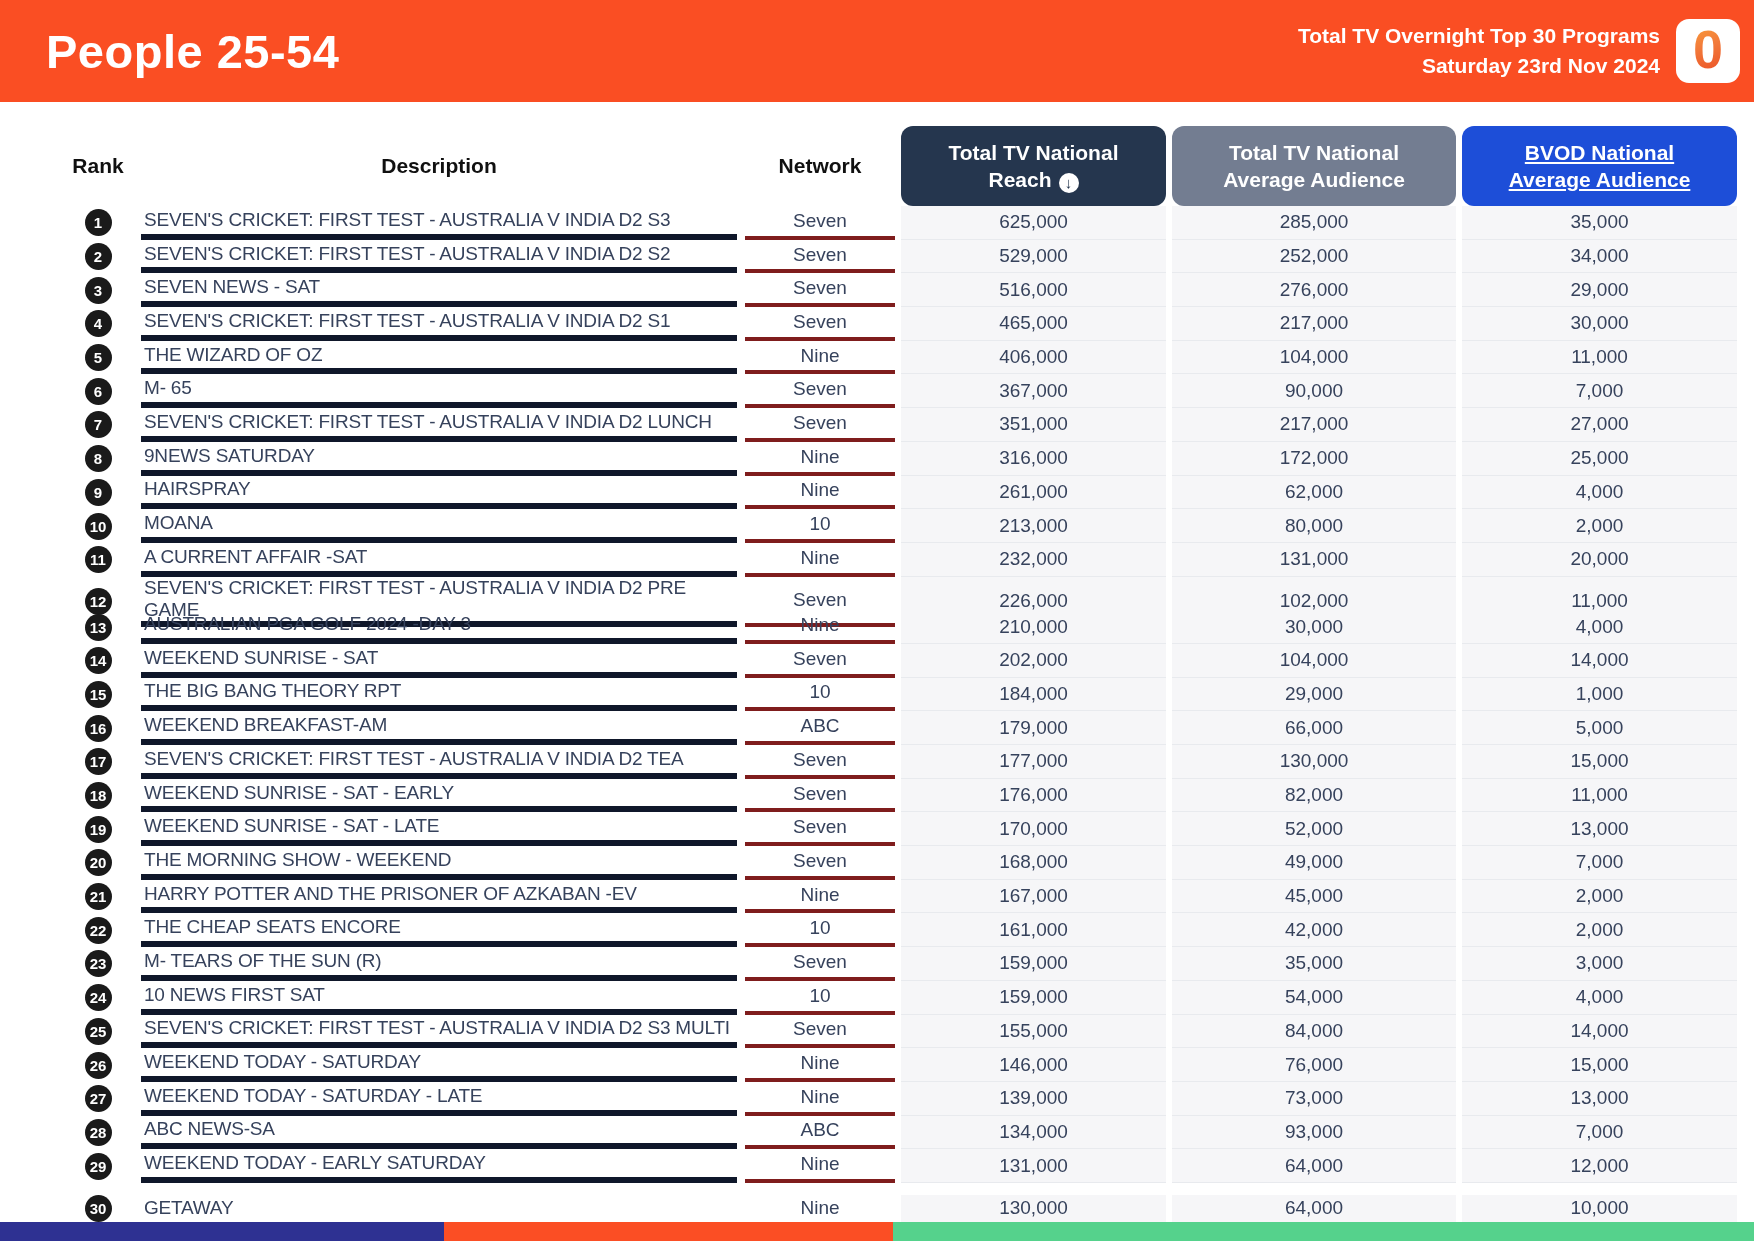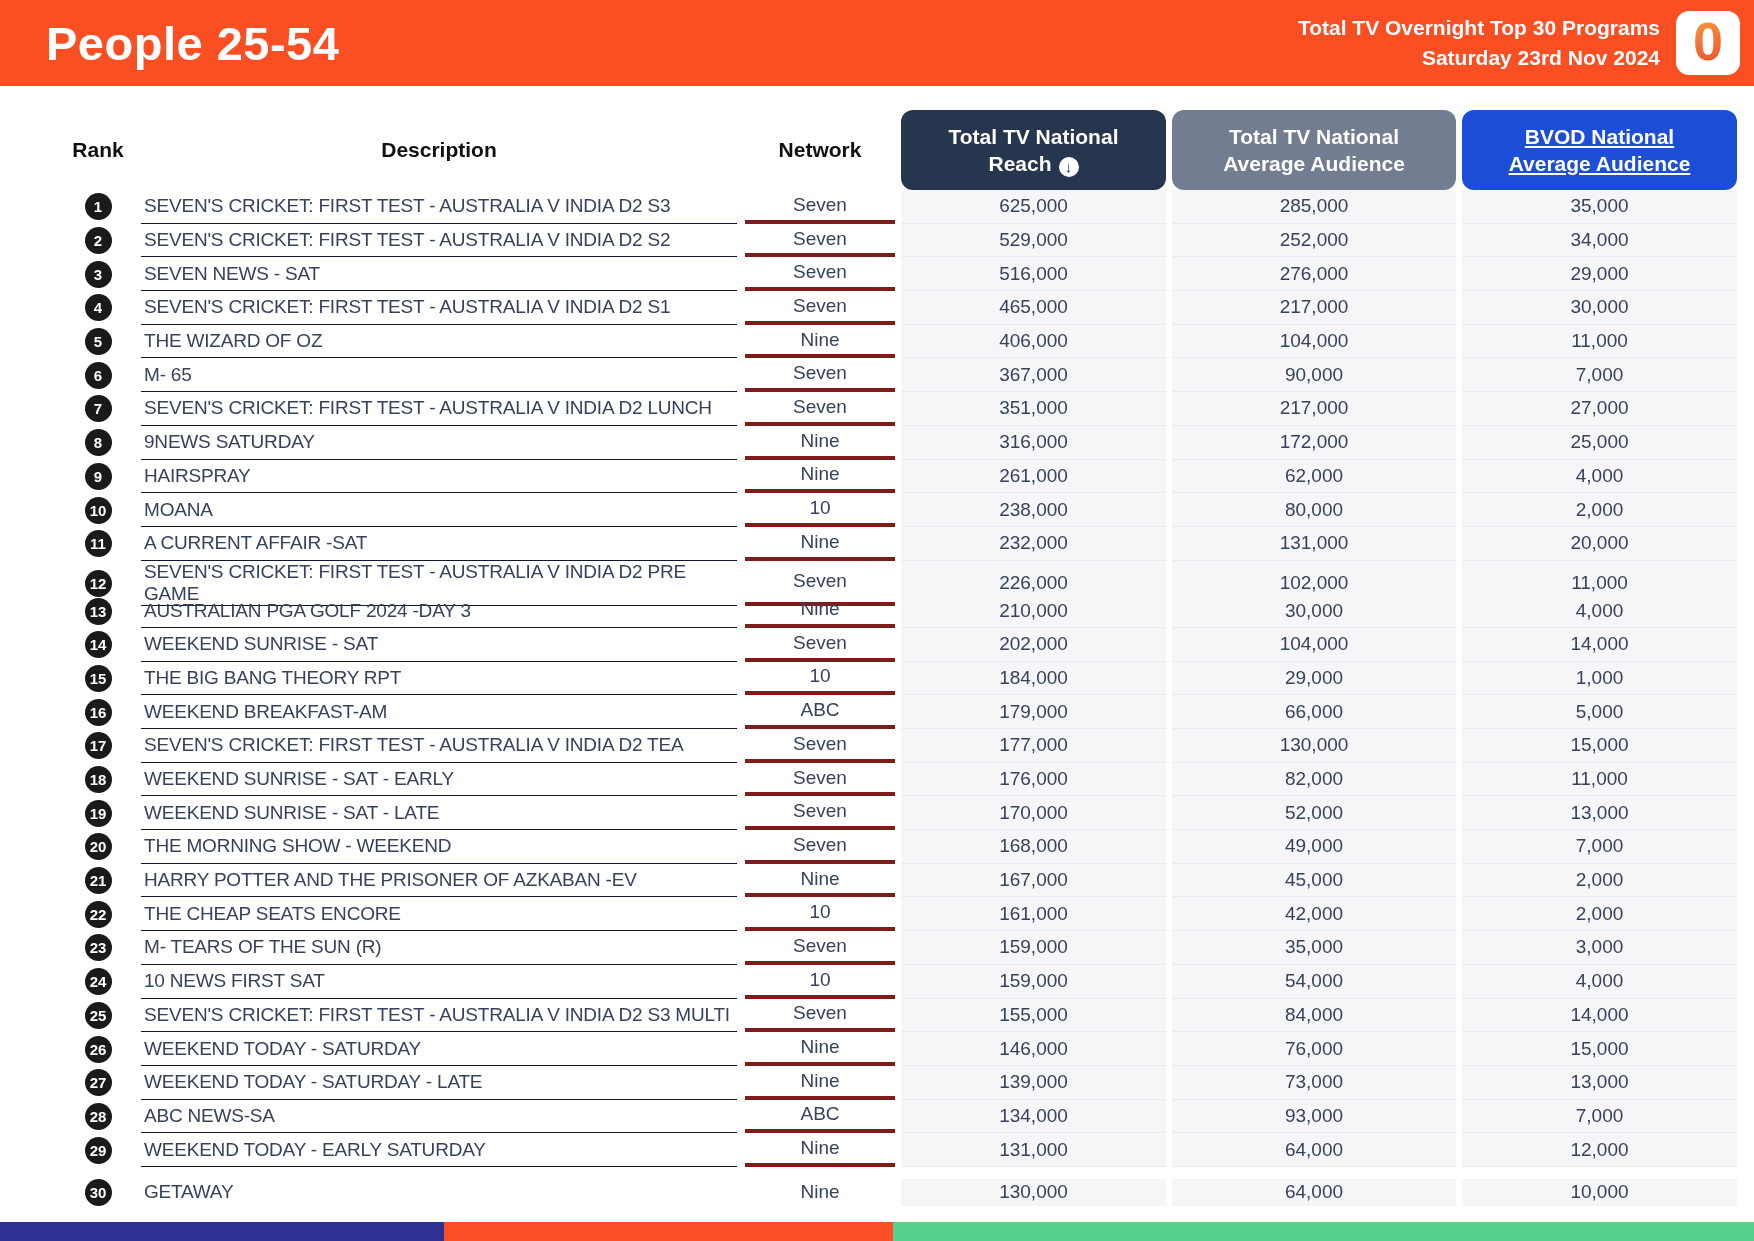"People 25-54" .topbar { height: 86px -> 102px }
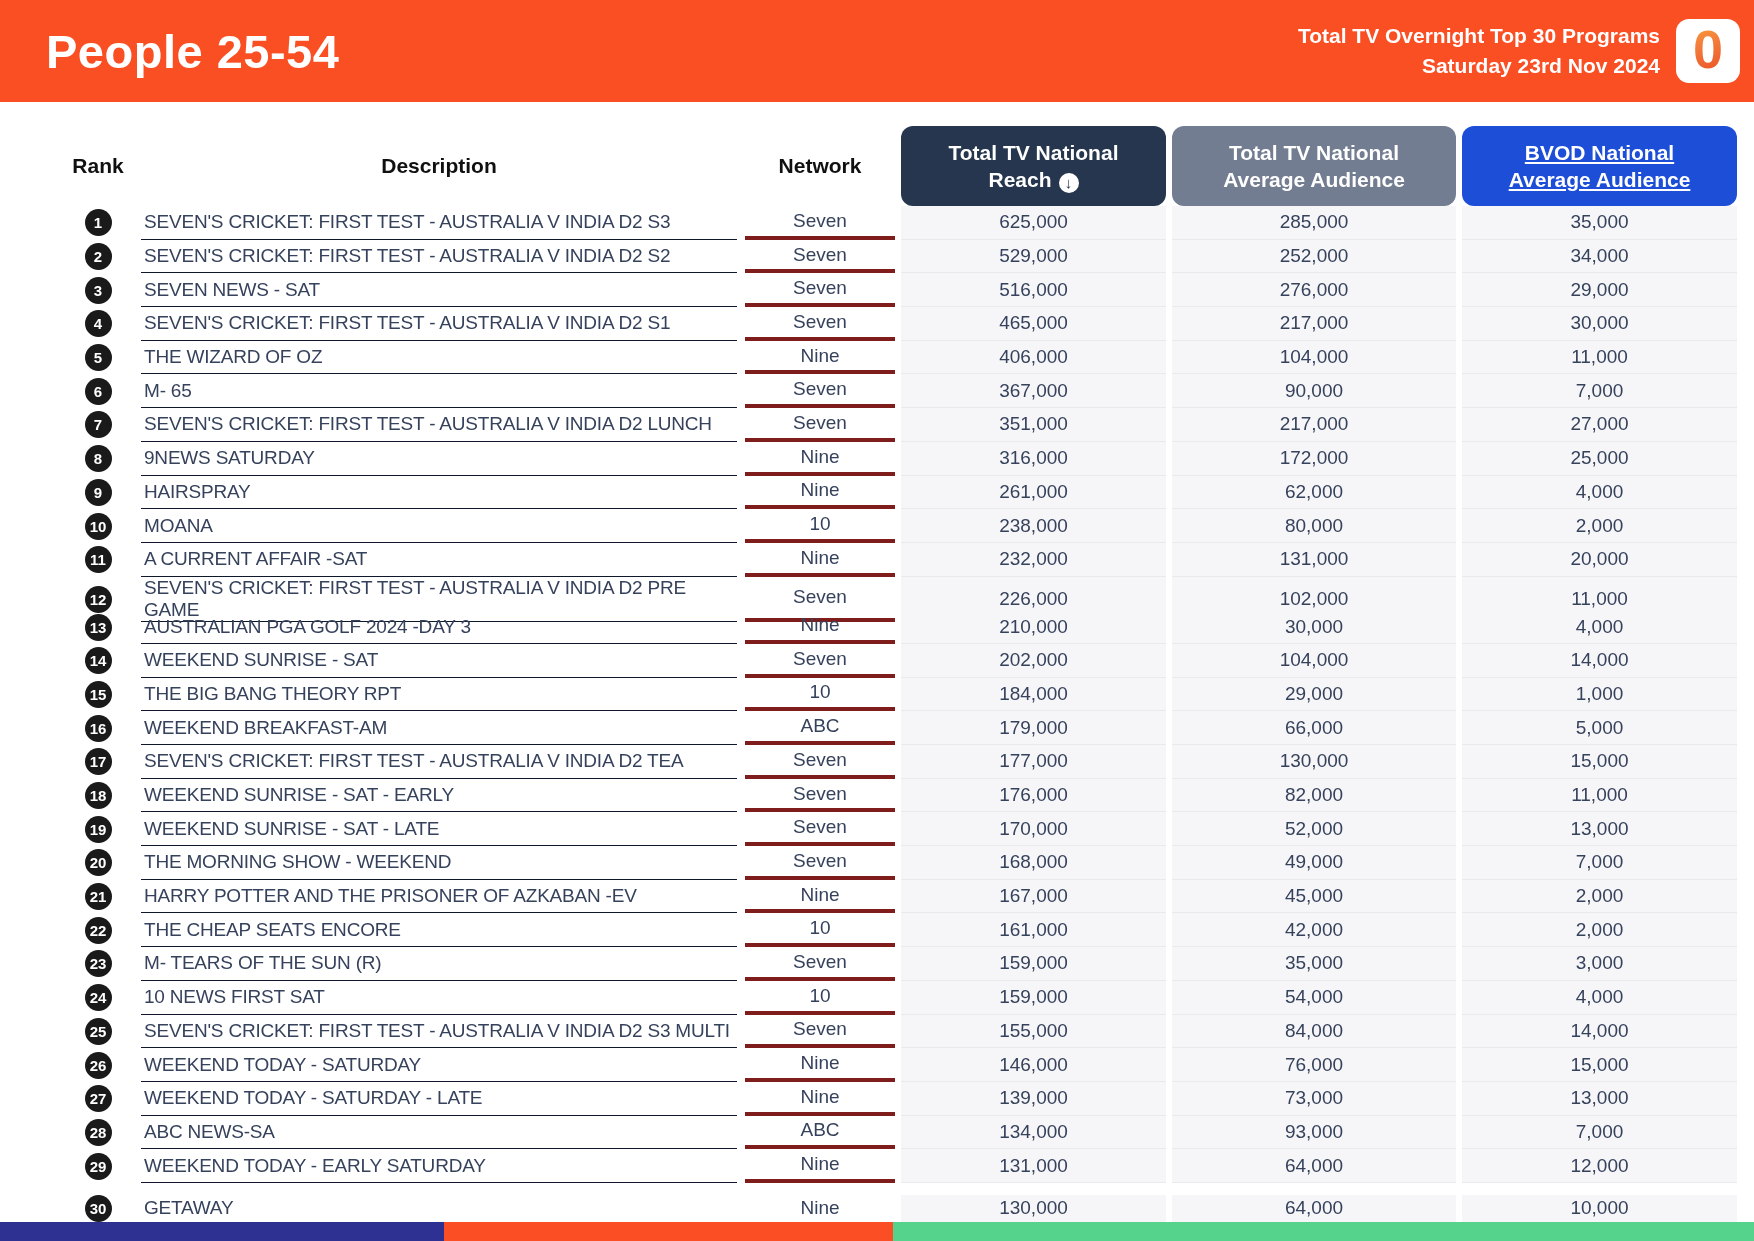"SEVEN'S CRICKET: FIRST TEST -" .cell.desc-c { border-bottom: 1px solid #0f172a -> 6px solid #0f172a }
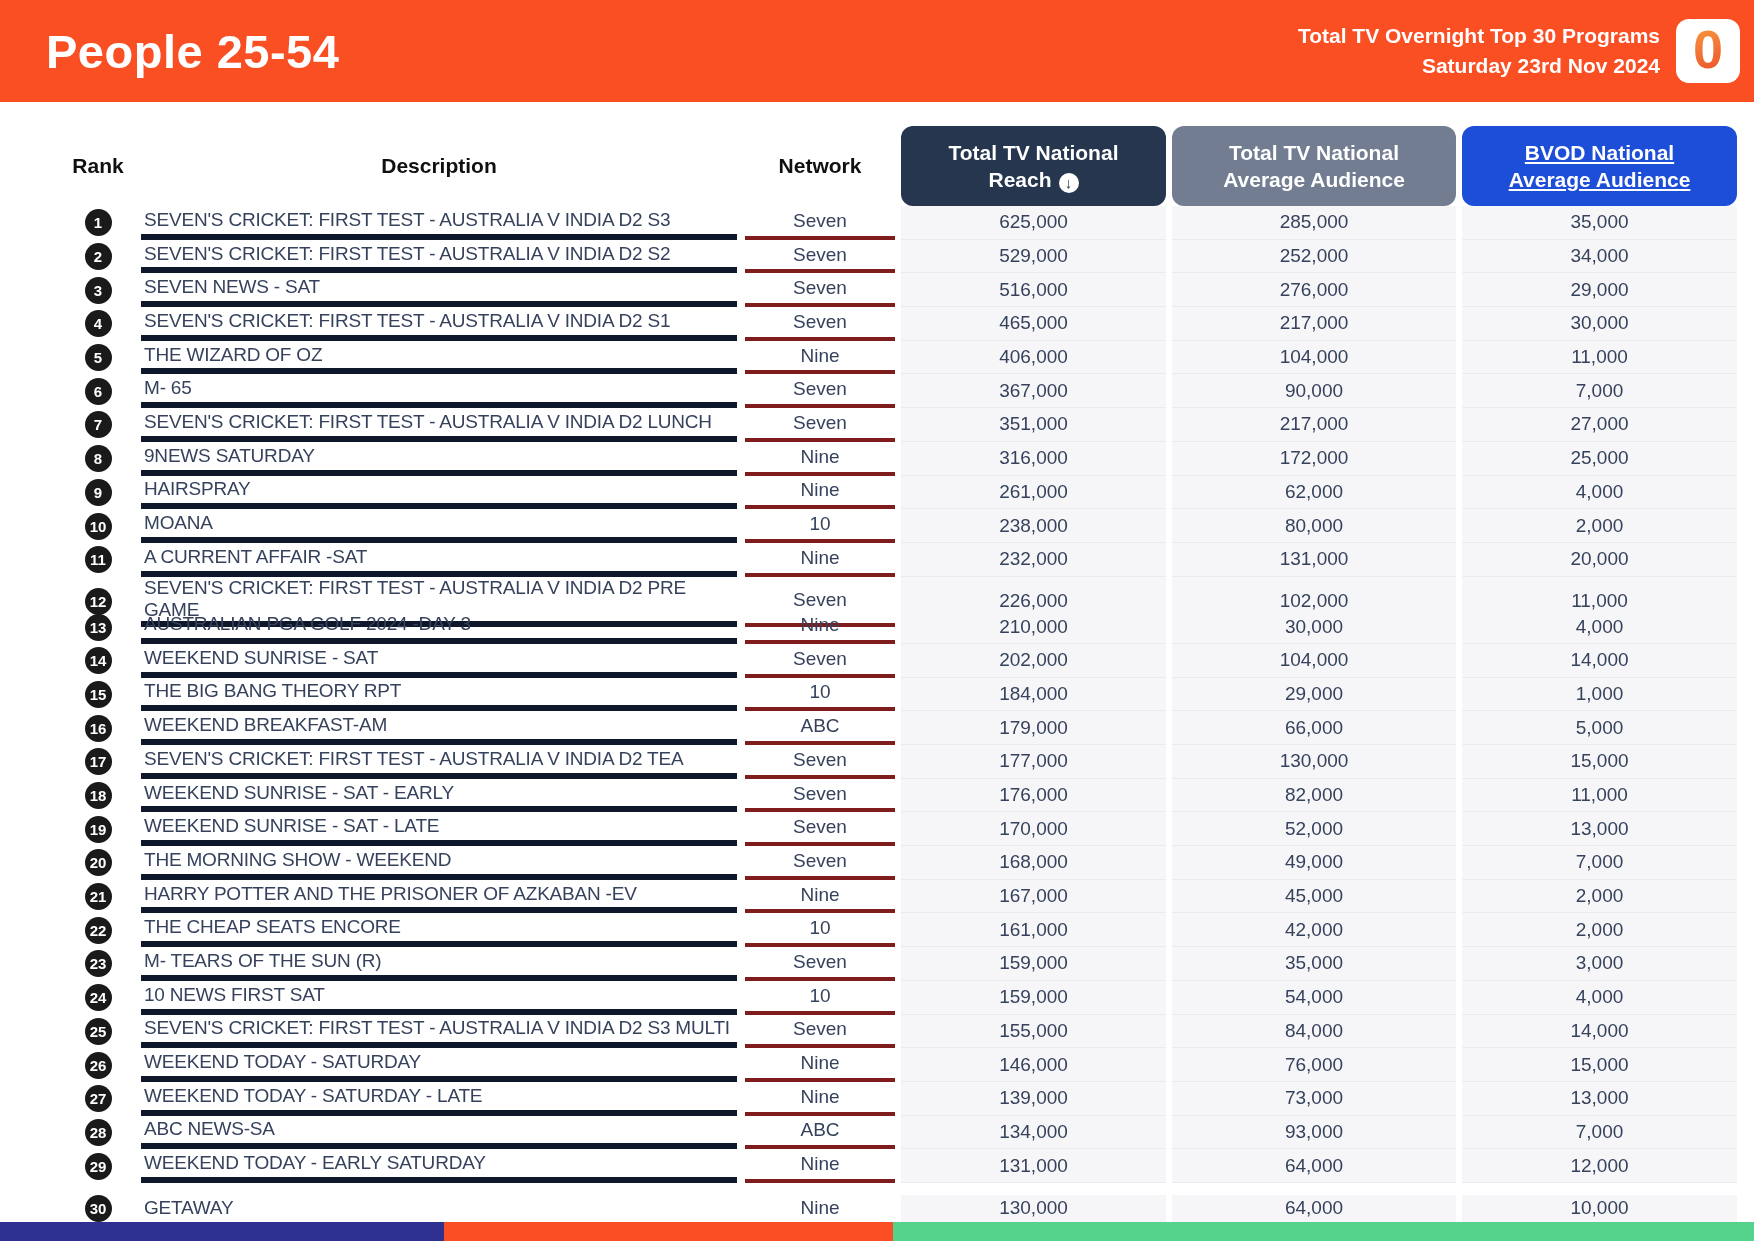"238,000" div.cell { text: 238,000 -> 213,000 }
